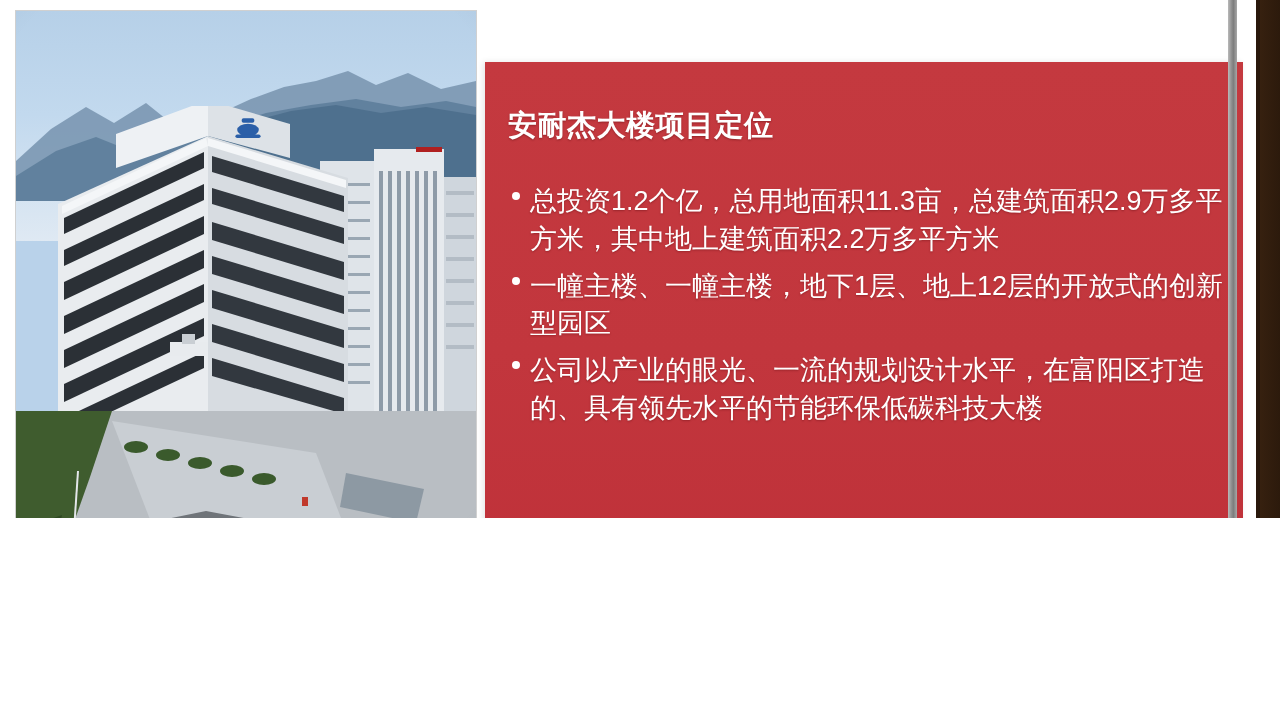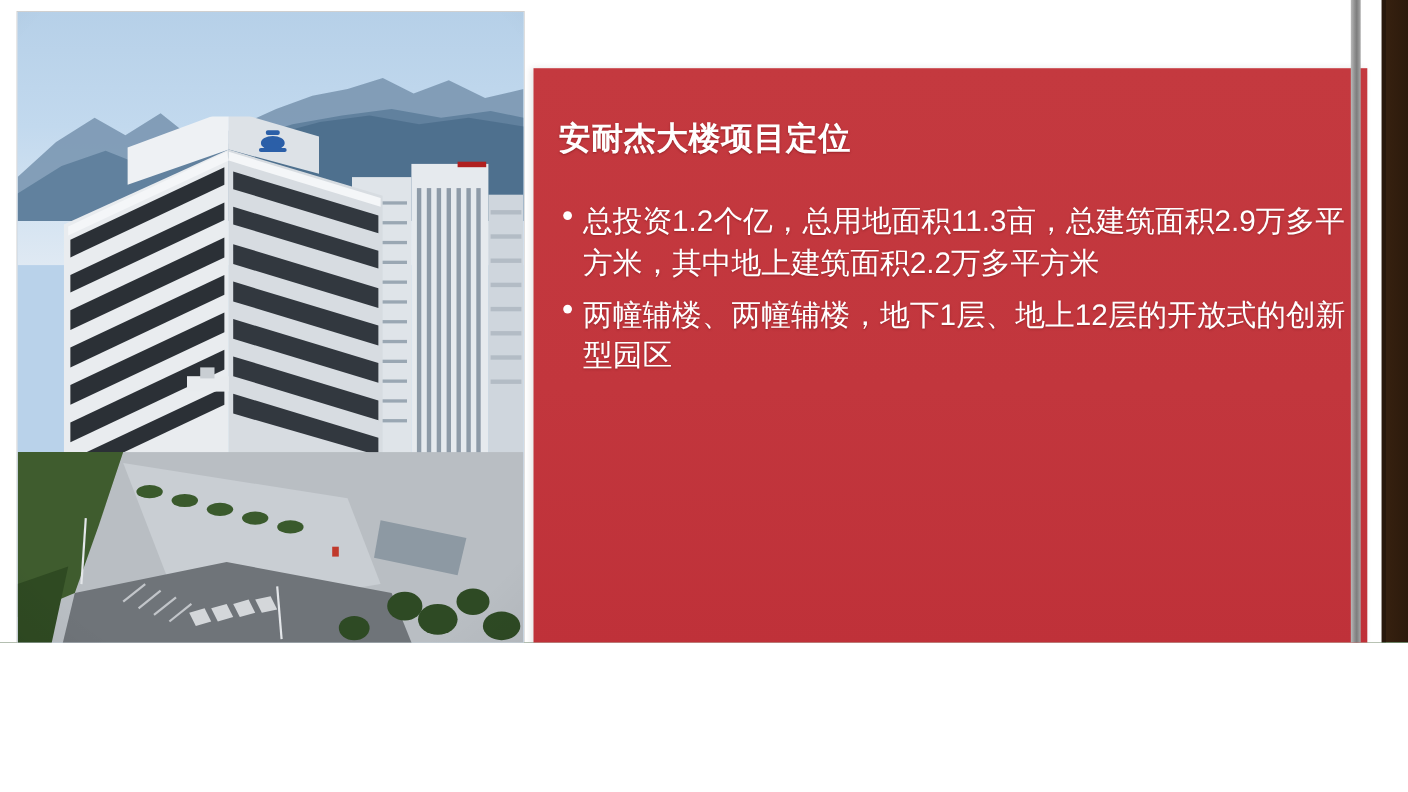"安耐杰大楼项目定位" #slide-root { height: 584px -> 518px }
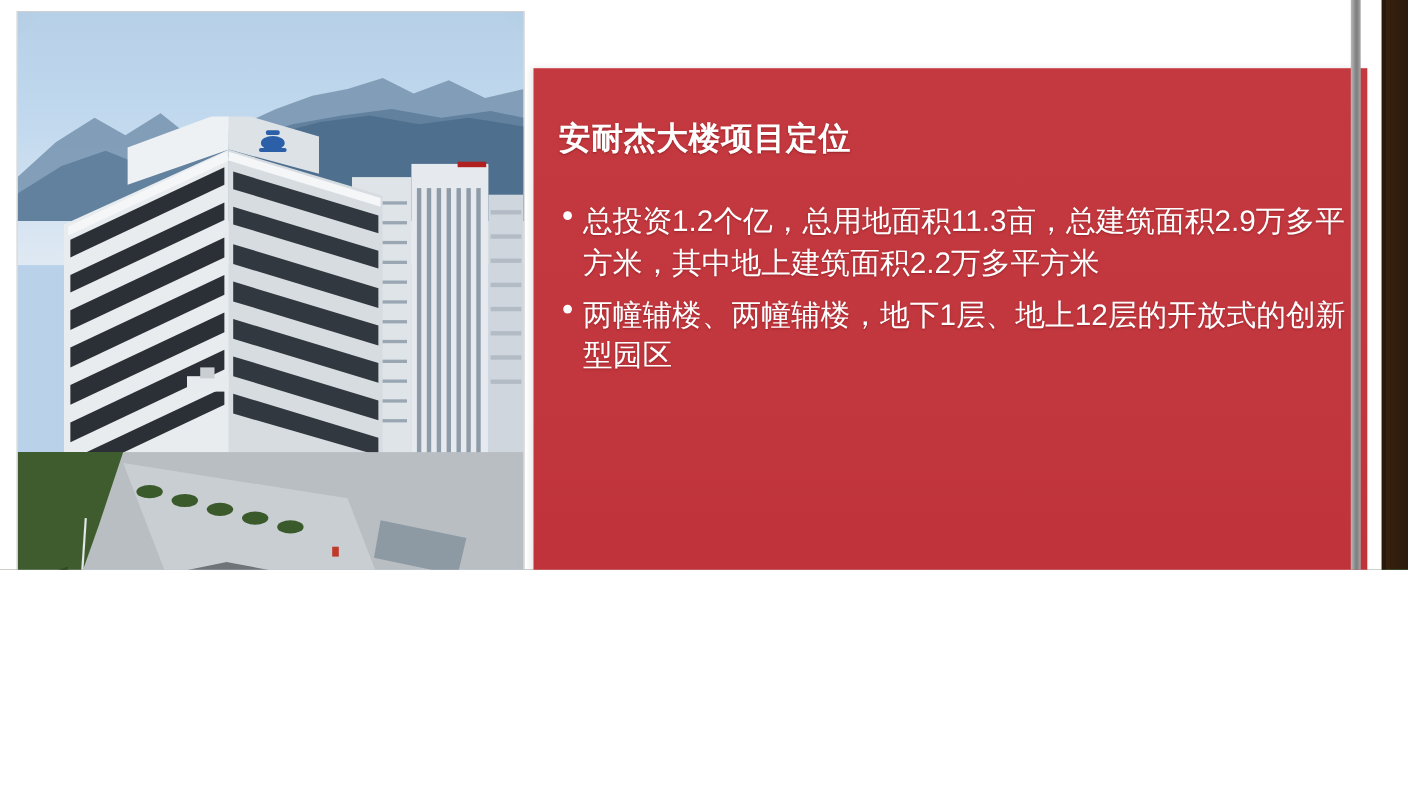"两幢辅楼、两幢辅楼，地下1层、地上12层的开放式的创新型园区" span.btext { text: 两幢辅楼、两幢辅 -> 一幢主楼、一幢主 }
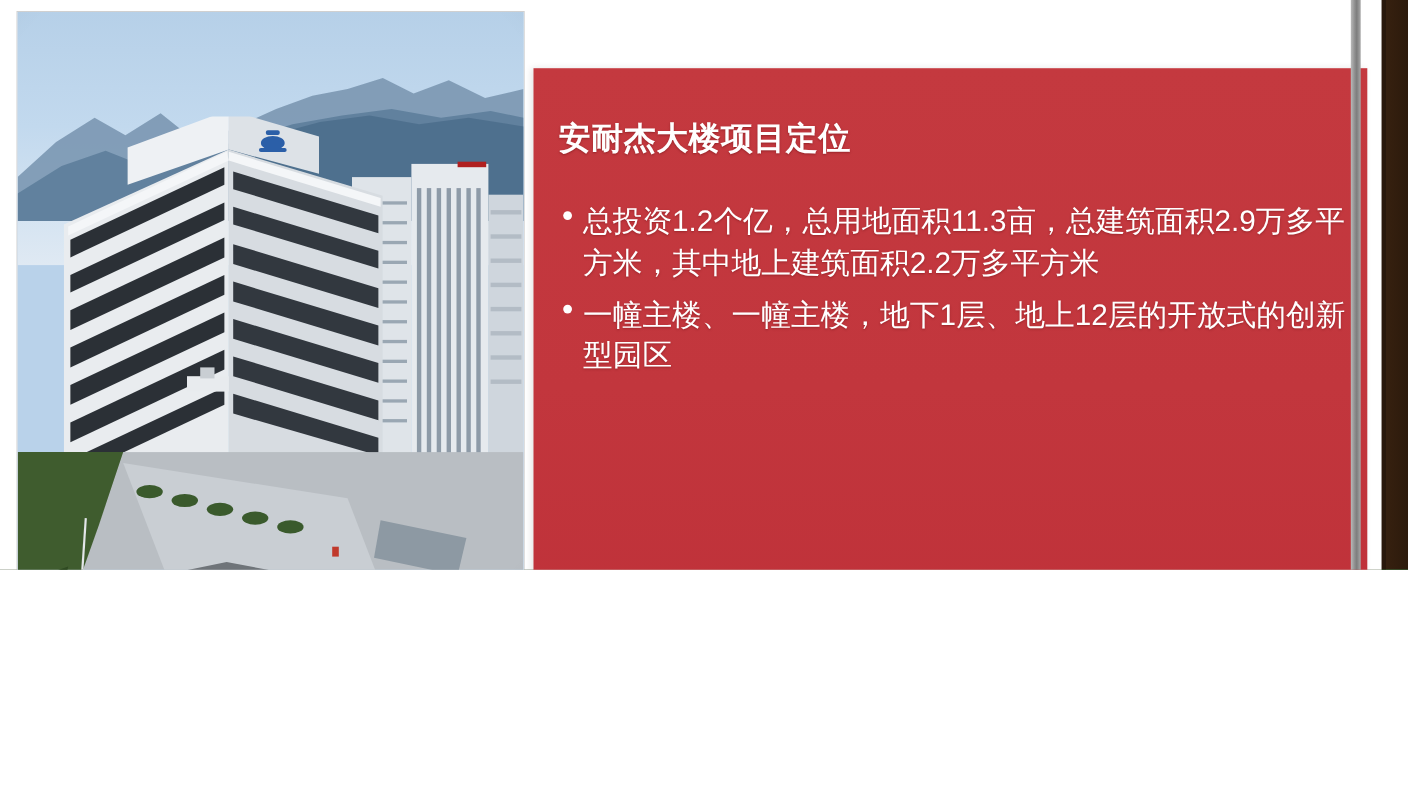"公司以产业的眼光、一流的规划设计水平，在富阳区打造的、具有领先水平的节能环保低碳" div.bullet { html: none -> <div> <span></span> <span>公司以产业的眼光、一流的规划设计水平，在富阳区打造的、具有领先水平的节能环保低碳科技大楼</span> </div> }
